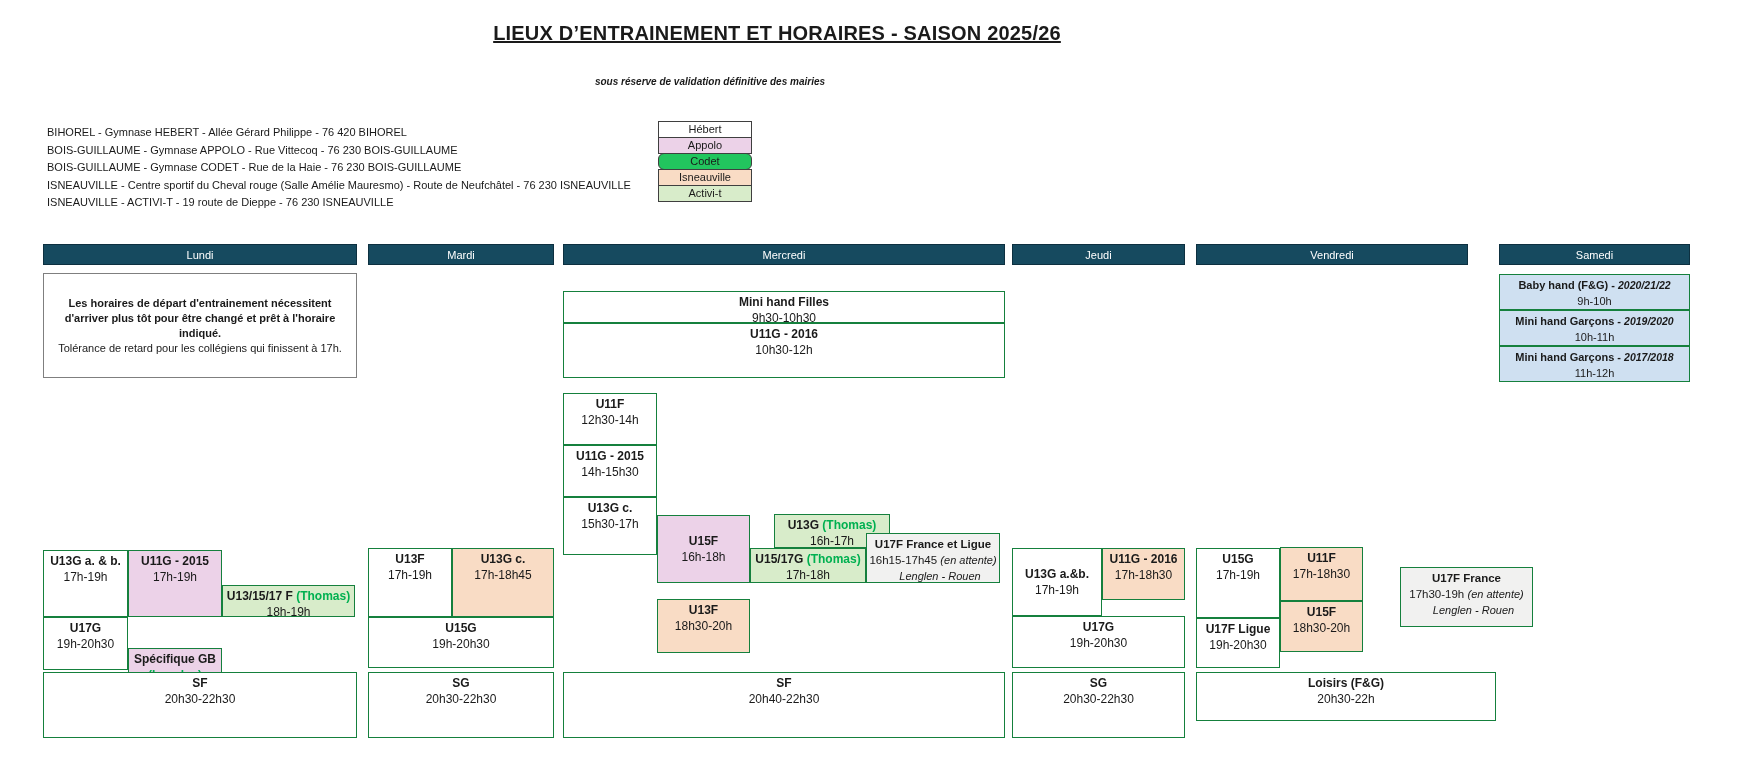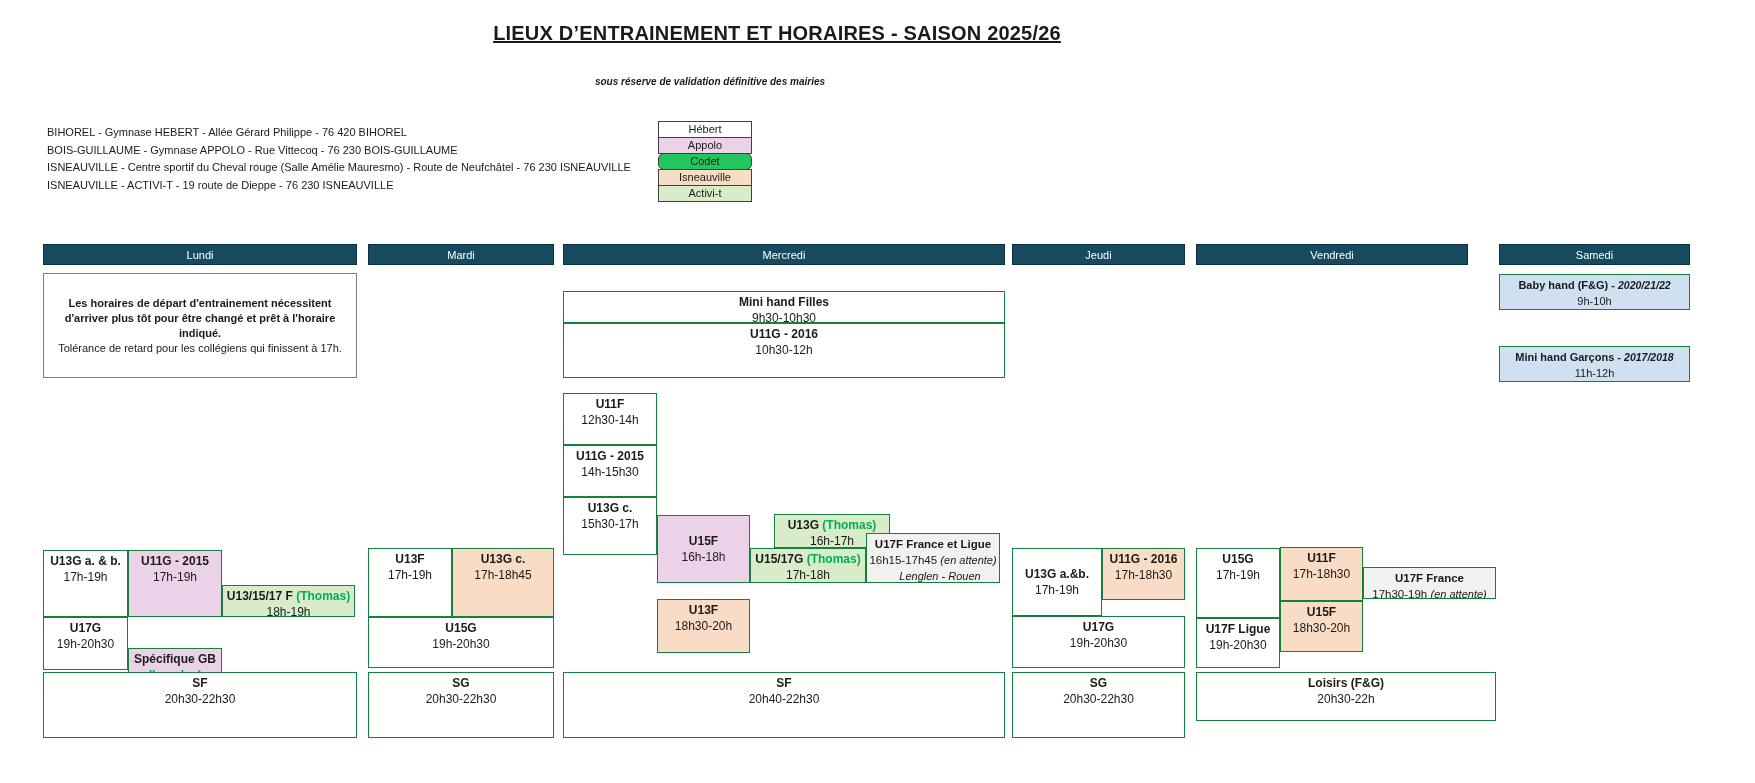"BOIS-GUILLAUME - Gymnase CODET -" div.address-line { html: none -> <div>BOIS-GUILLAUME - Gymnase CODET - Rue de la Haie - 76 230 BOIS-GUILLAUME</div> }
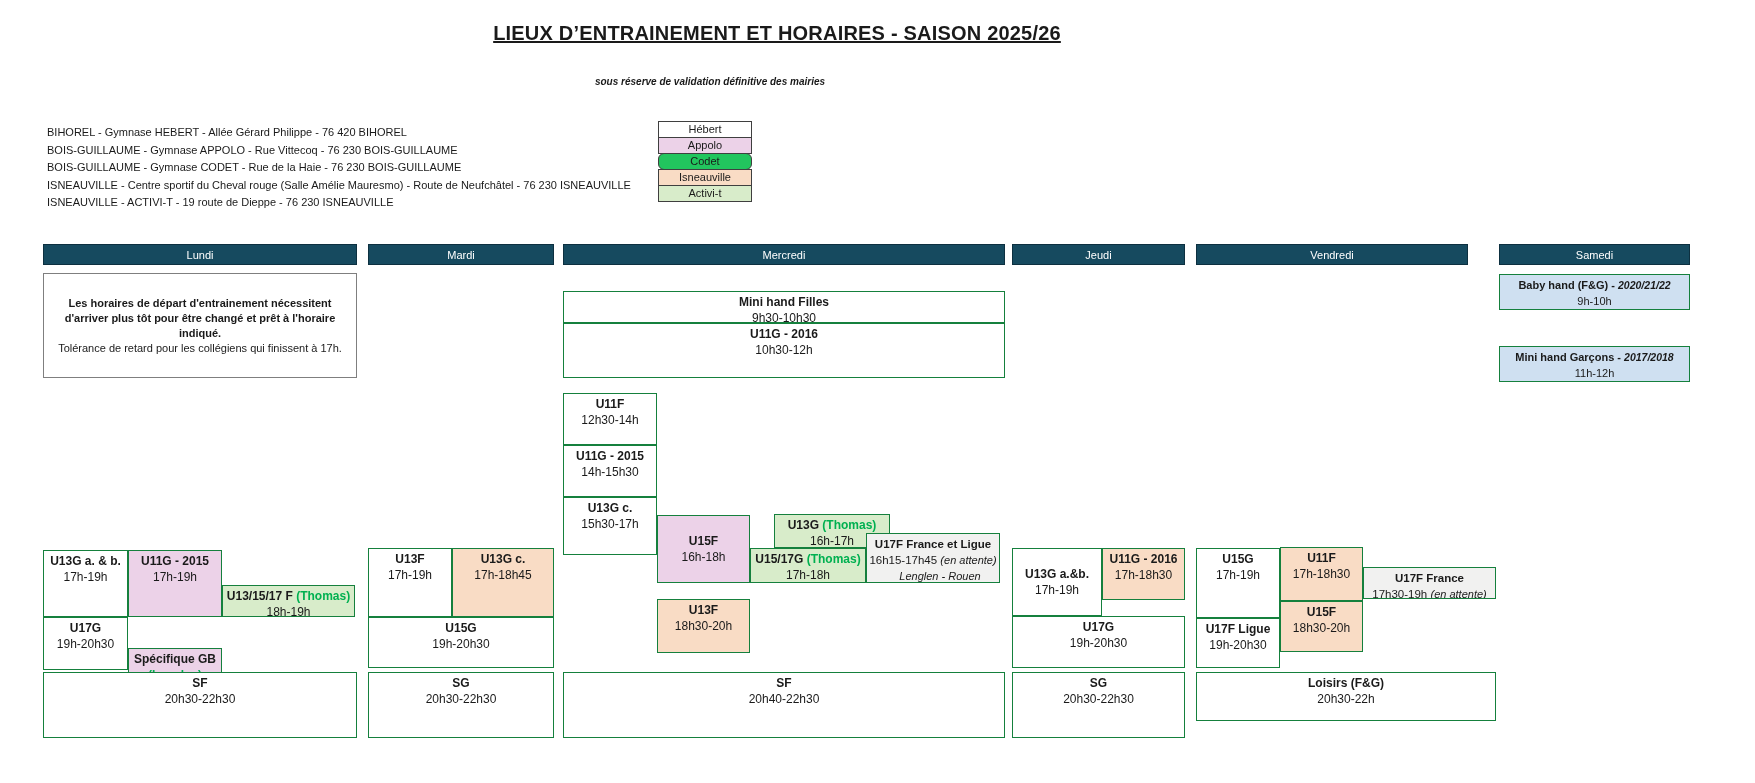"Mini hand Garçons - 2019/2020" div.block { html: none -> <div> <div><span>Mini hand Garçons - </span><span>2019/2020</span></div> <div><span>10h-11h</span></div> </div> }
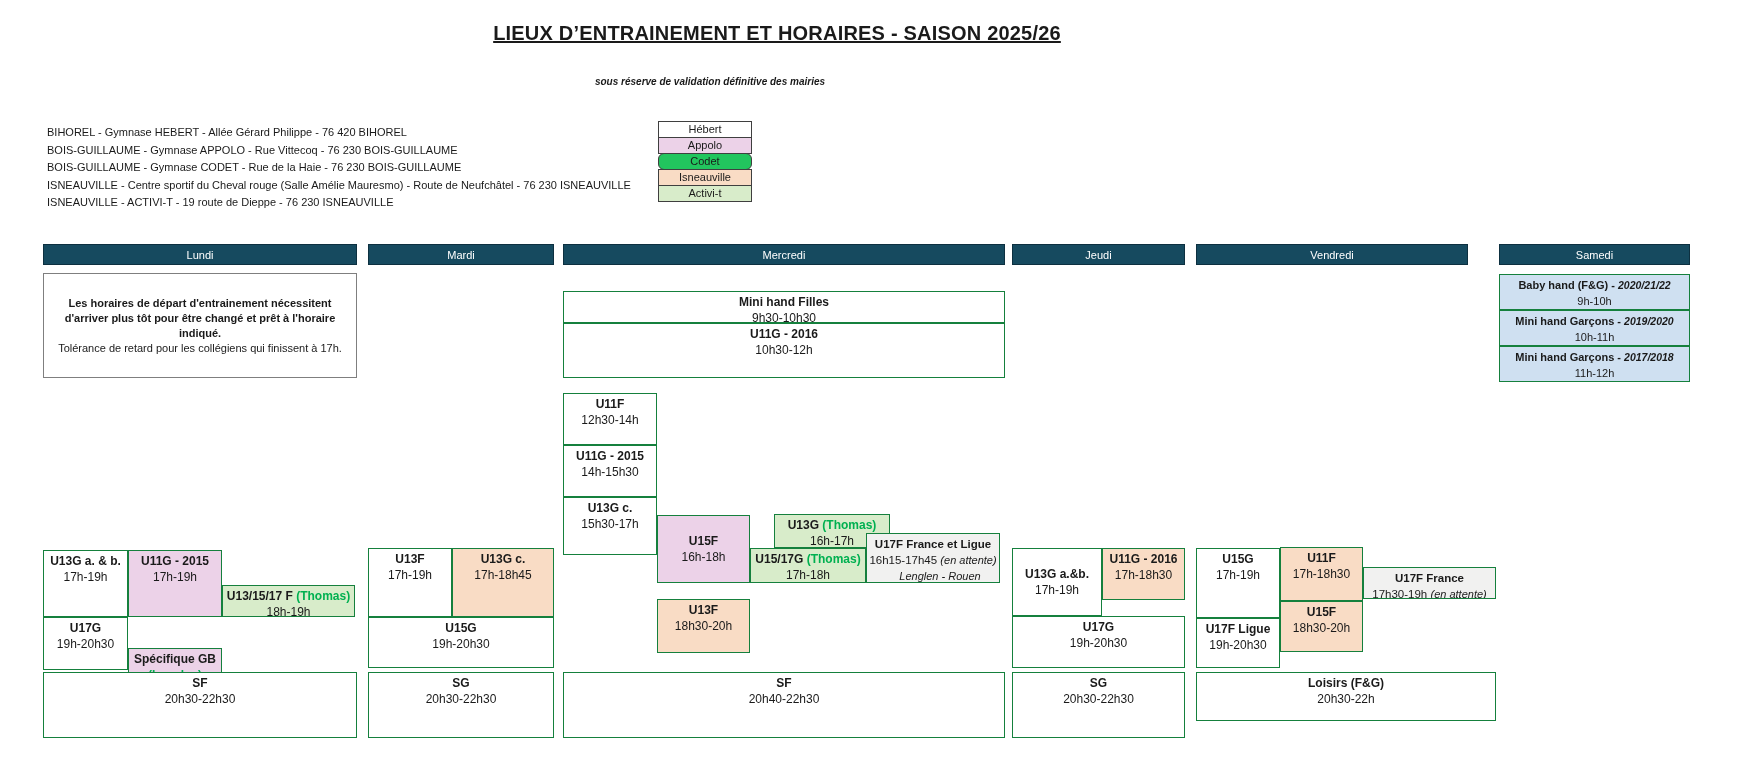"U17F France" div.block { height: 32px -> 60px; left: 1363px -> 1400px }
